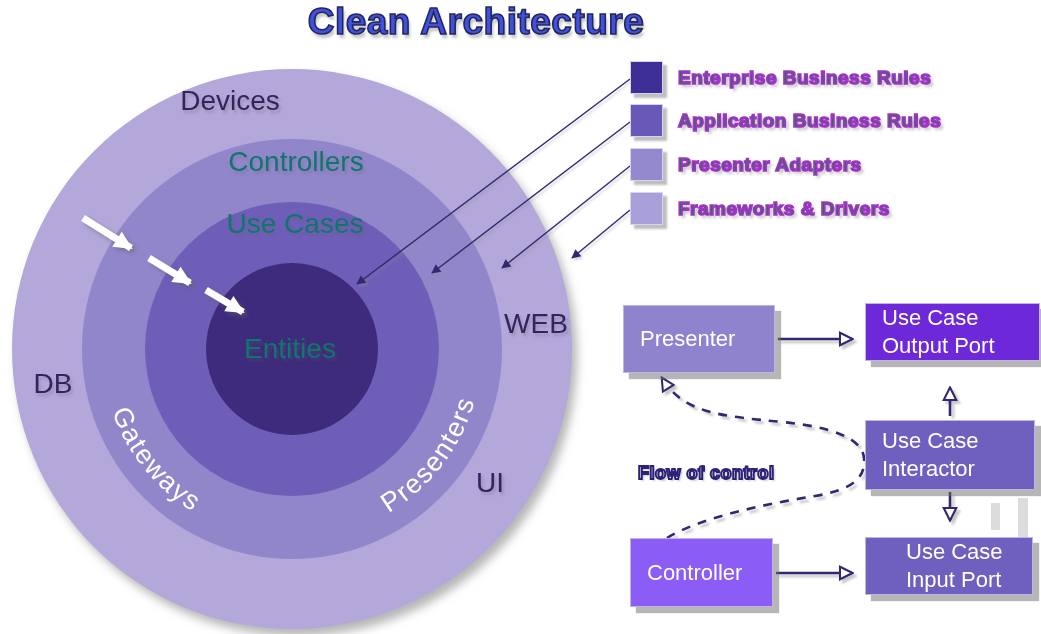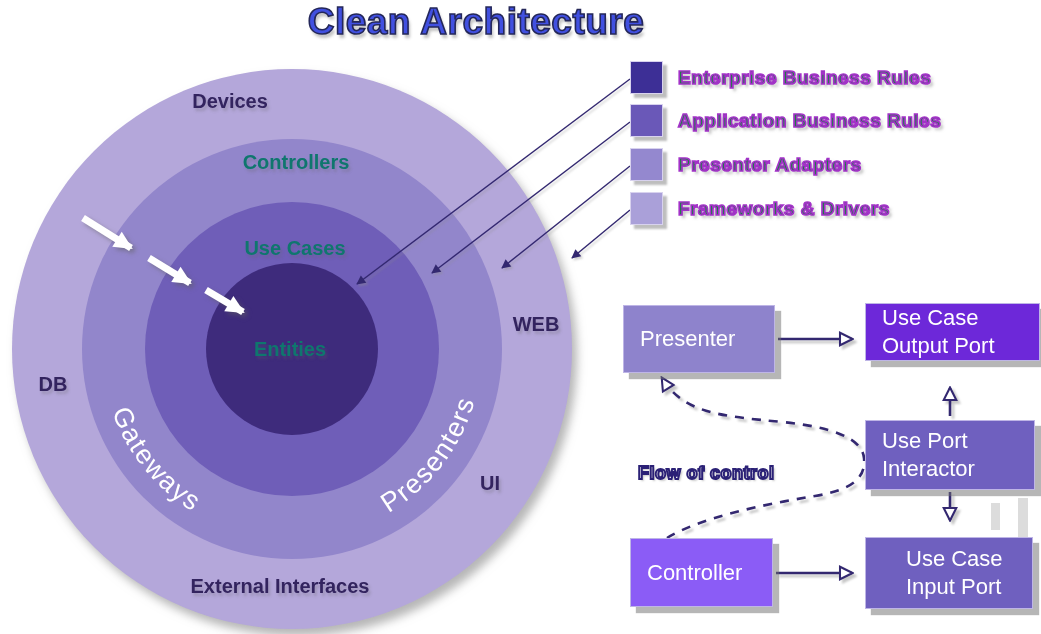"Devices" .lbl { font-size: 20px -> 28px; font-weight: bold -> none }
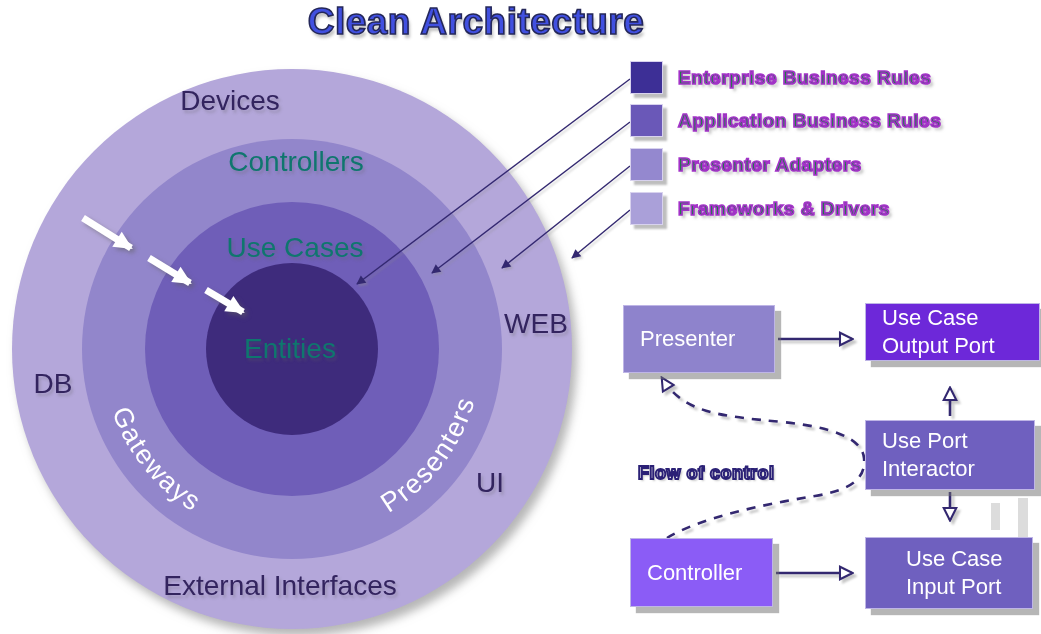"Use Cases" div.lbl { top: 248px -> 224px }
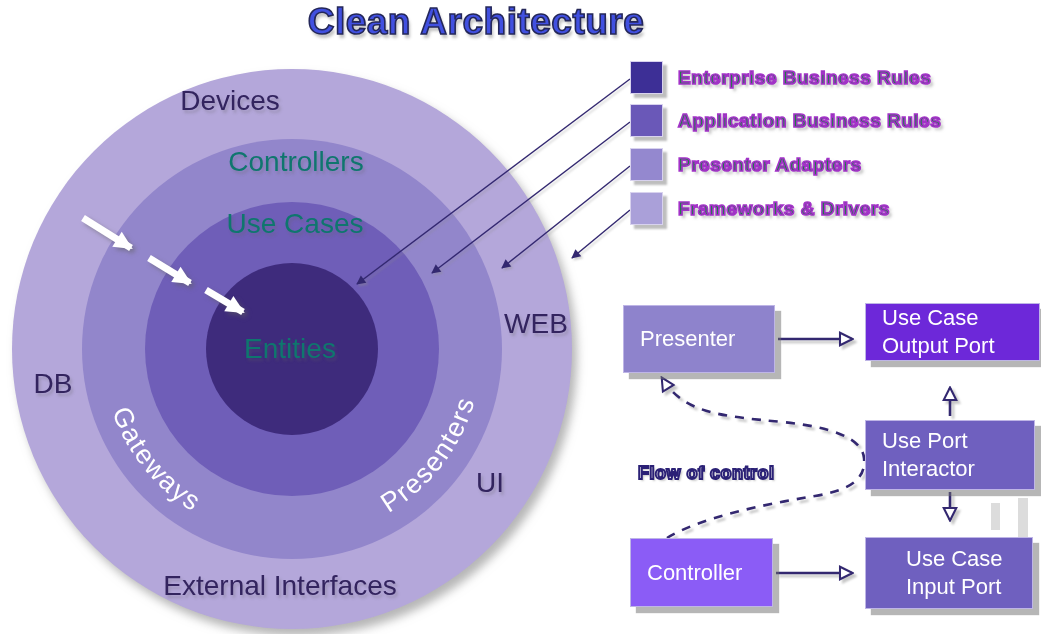"Use Port Interactor" span { text: Port -> Case }
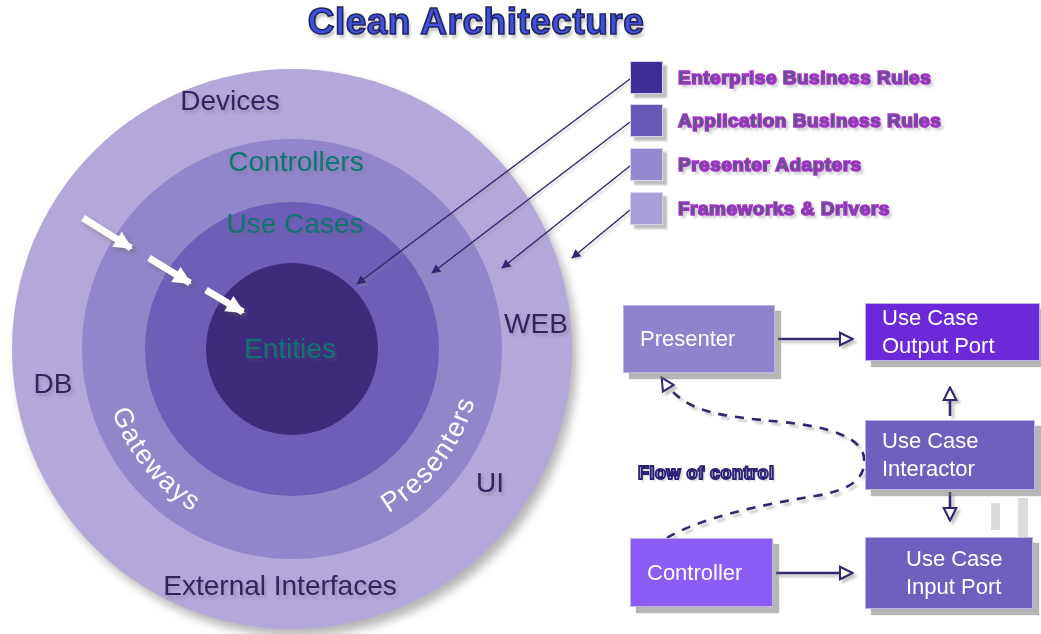"Use Case Input Port" .fbox-input { height: 72px -> 58px }
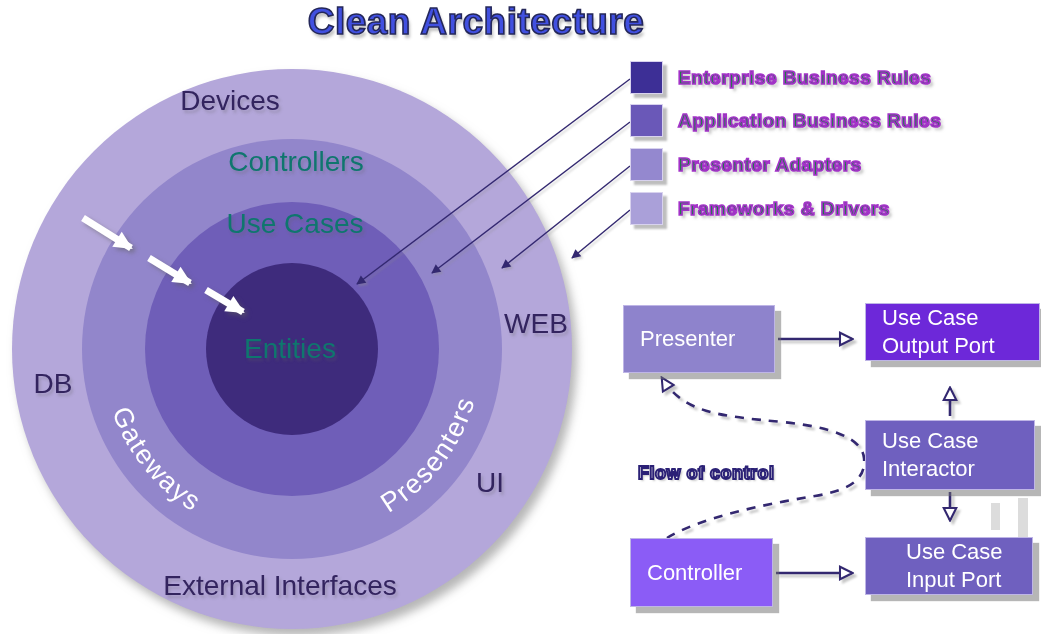"External Interfaces" div.lbl { html: <div>External Interfaces</div> -> none }
